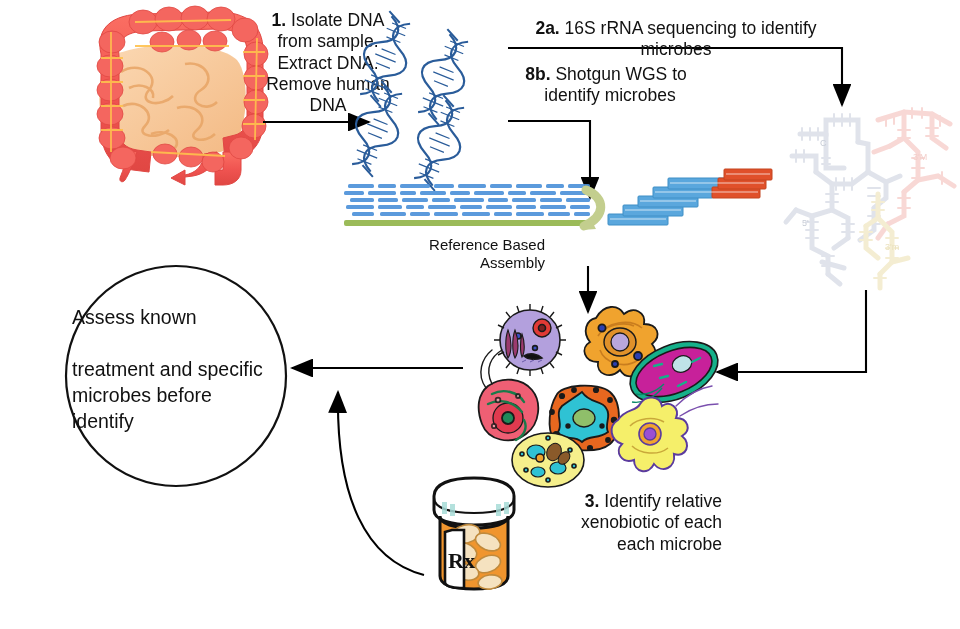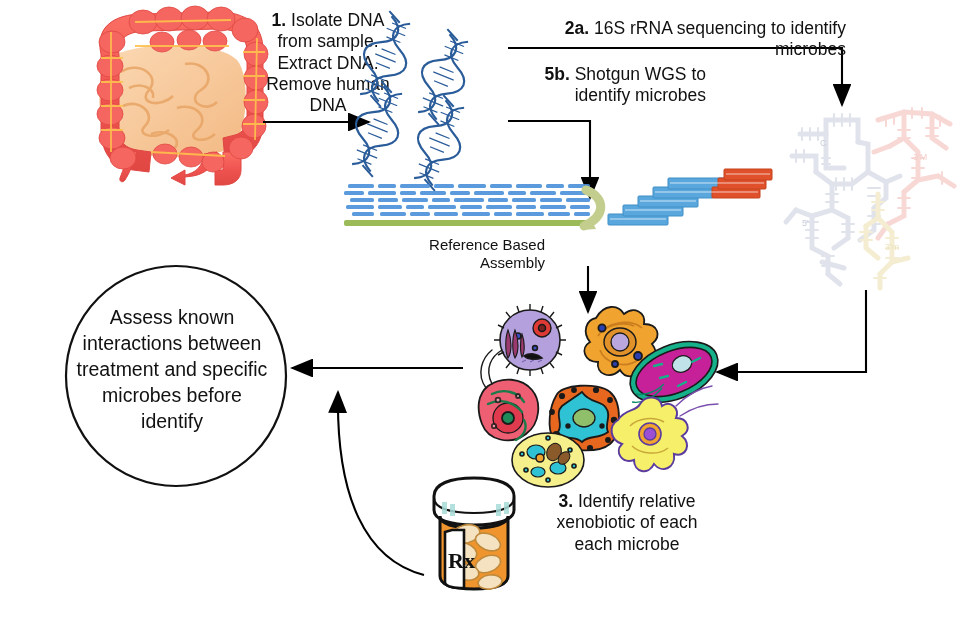"2a. 16S rRNA sequencing to" .t-branch { text-align: right -> center }
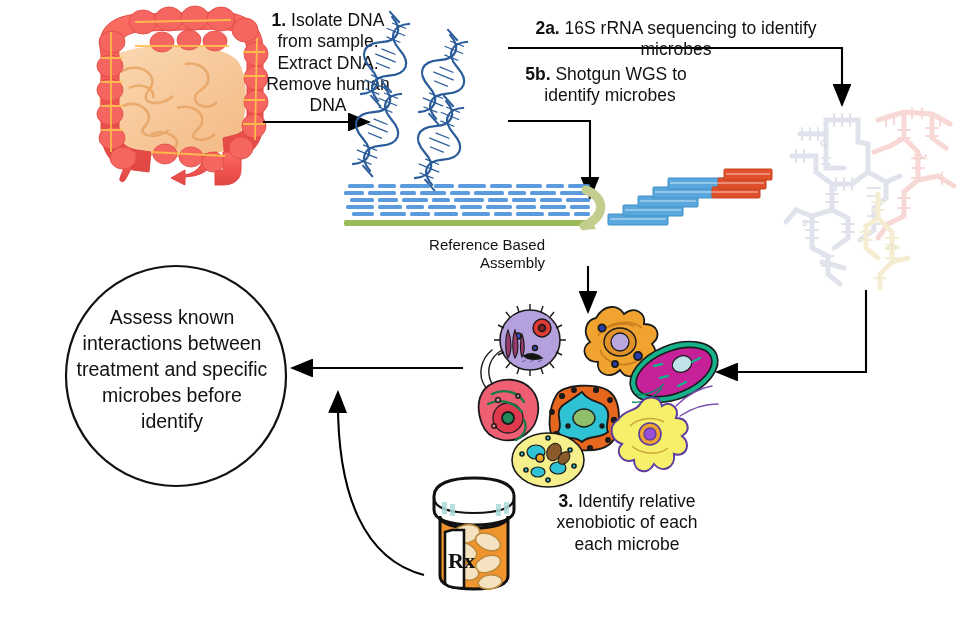"5b." b { text: 5b -> 8b }
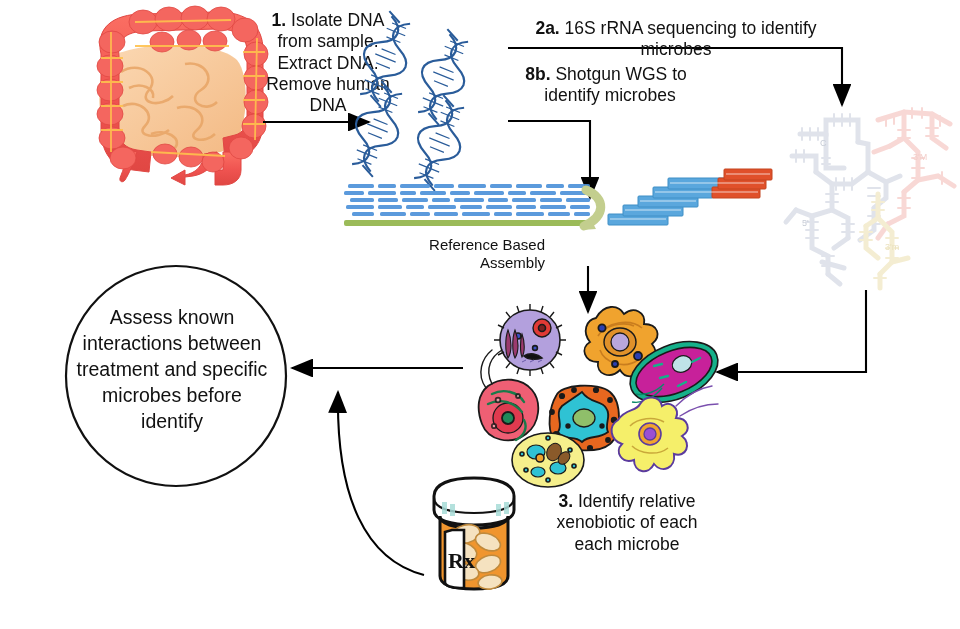"Assess known" .t-circle { text-align: center -> none }
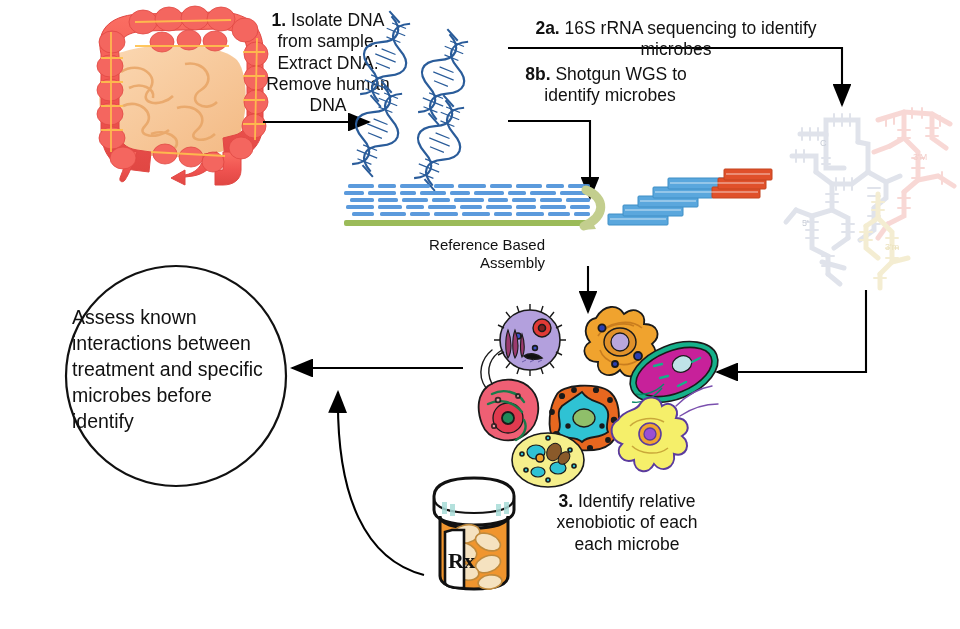"interactions between" span { html: <span>interactions between</span> -> none }
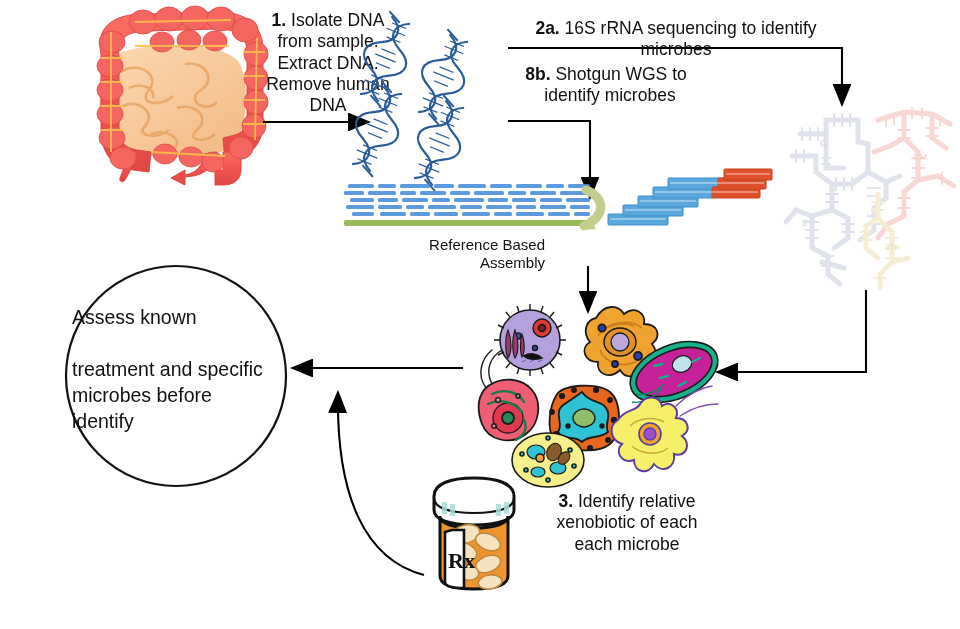"3. Identify relative" #step3-text { text-align: center -> right }
